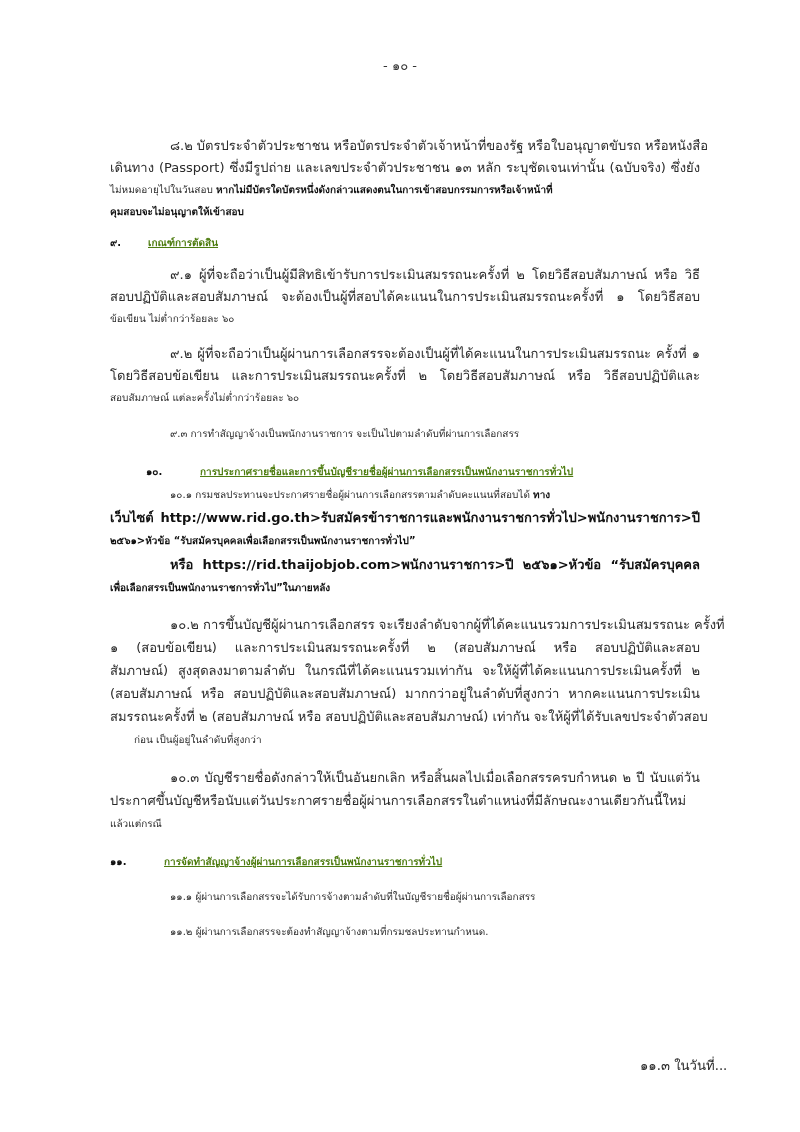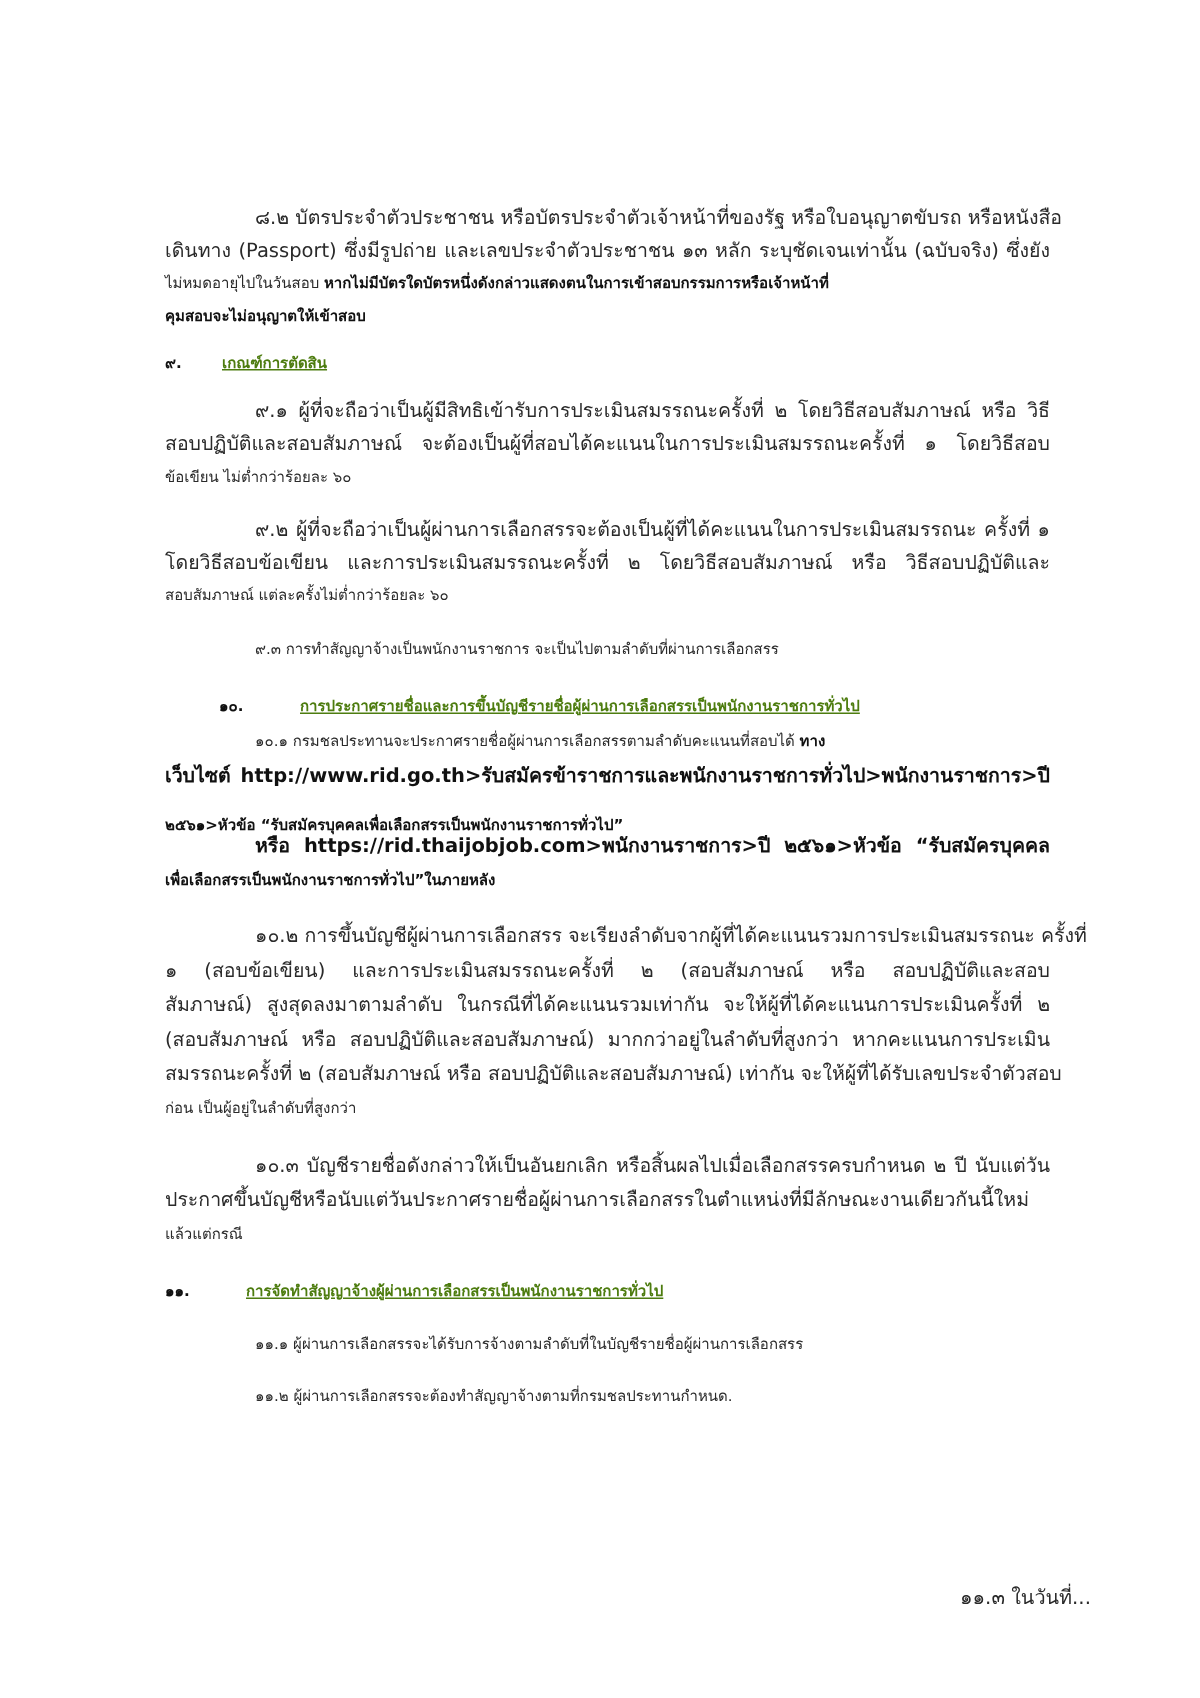"- ๑๐ -" div.page-number { html: none -> <div>- ๑๐ -</div> }
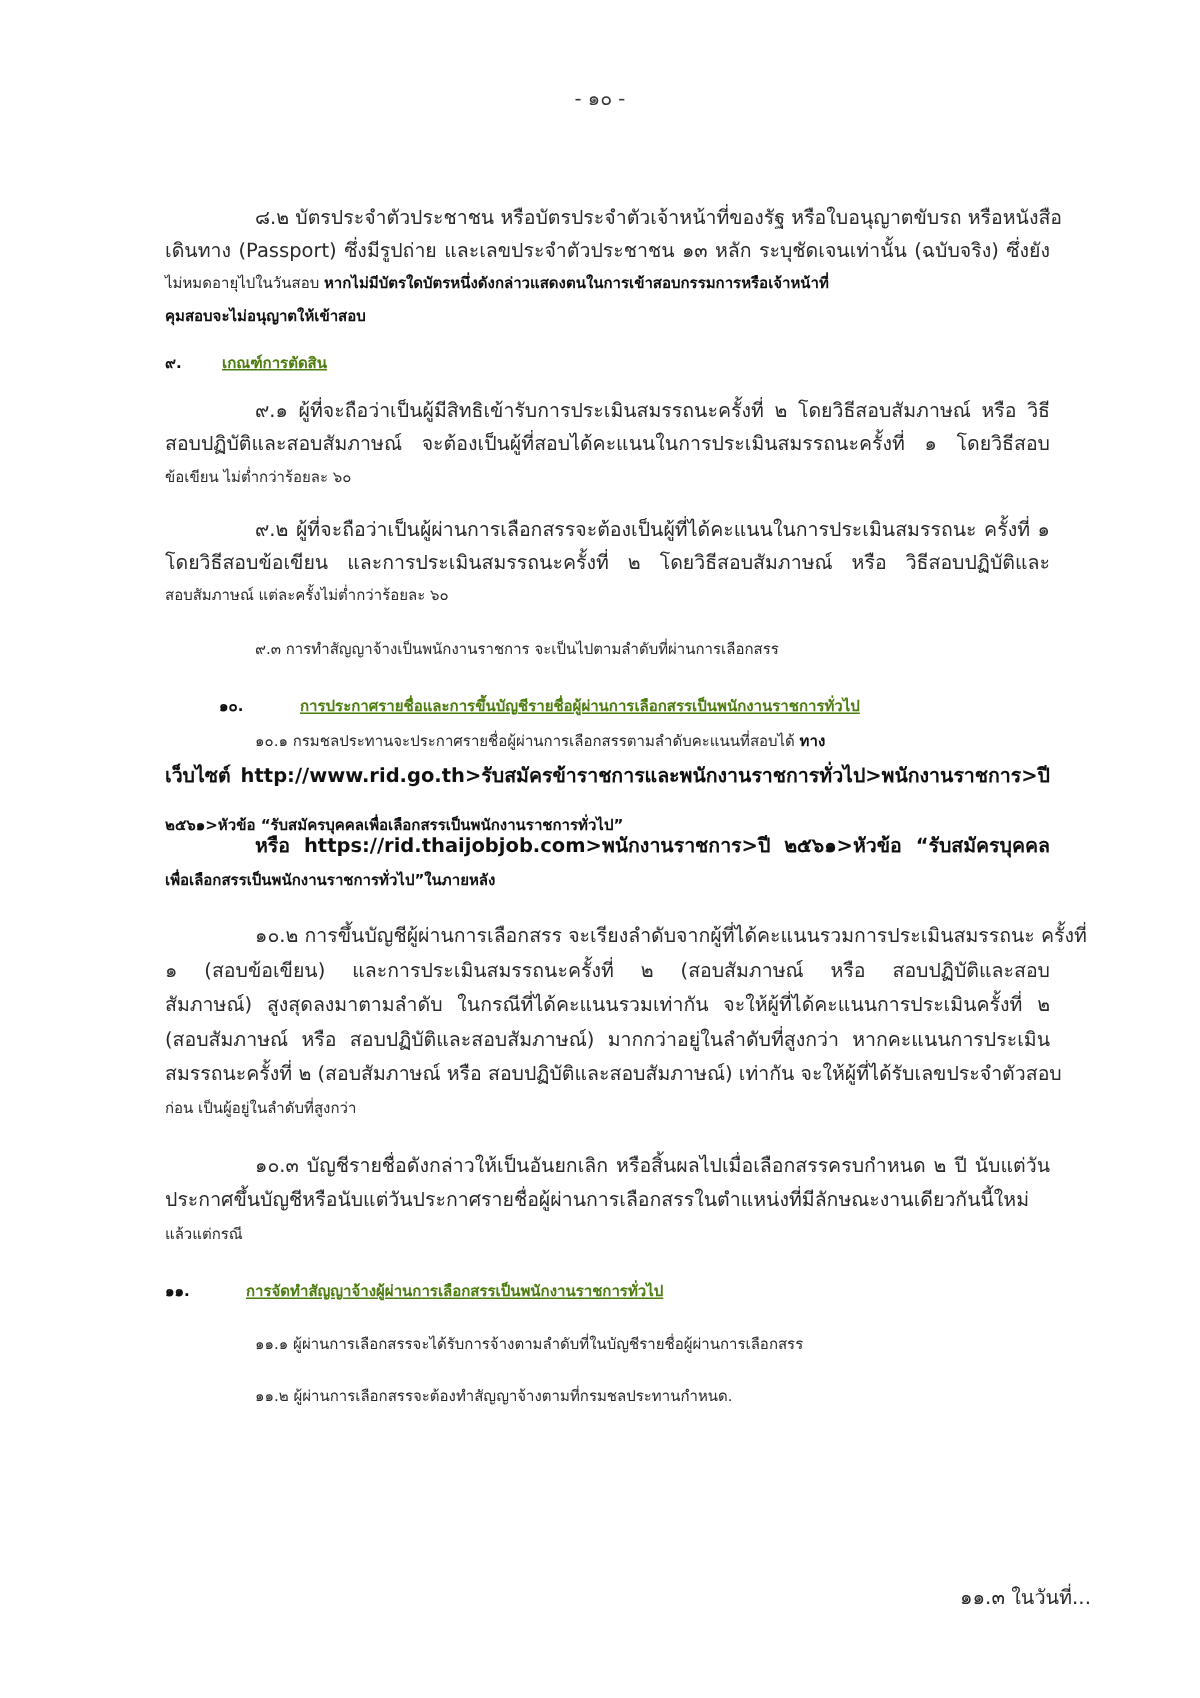"๒๕๖๑>หัวข้อ" div.line { margin-top: 10px -> none }
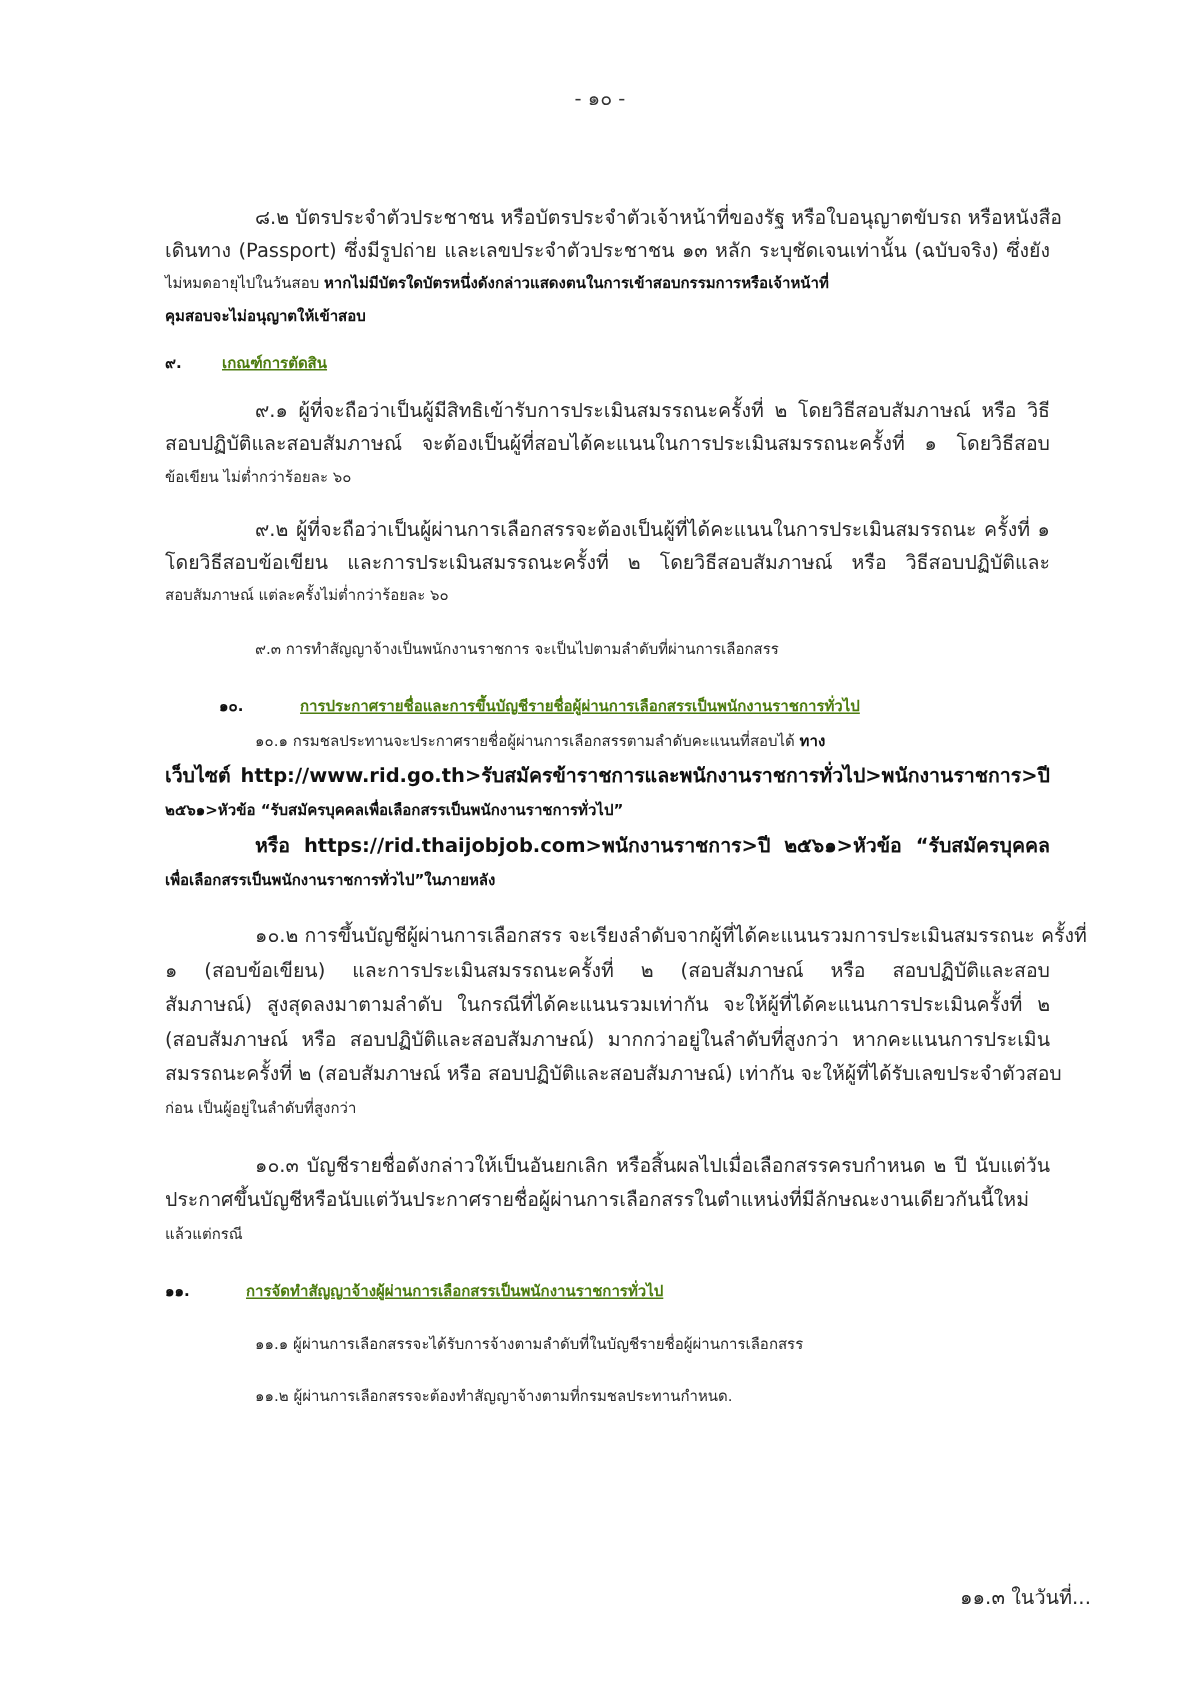"ก่อน เป็นผู้อยู่ในลำดับที่สูงกว่า" div.line { margin-left: none -> 24px }
